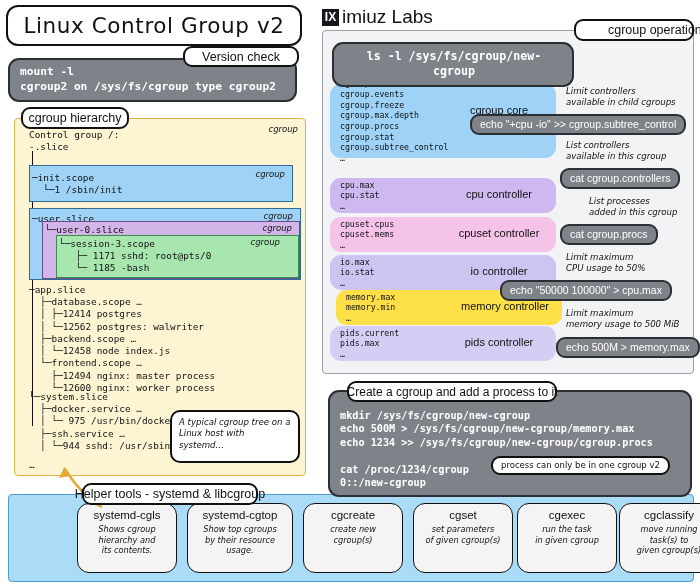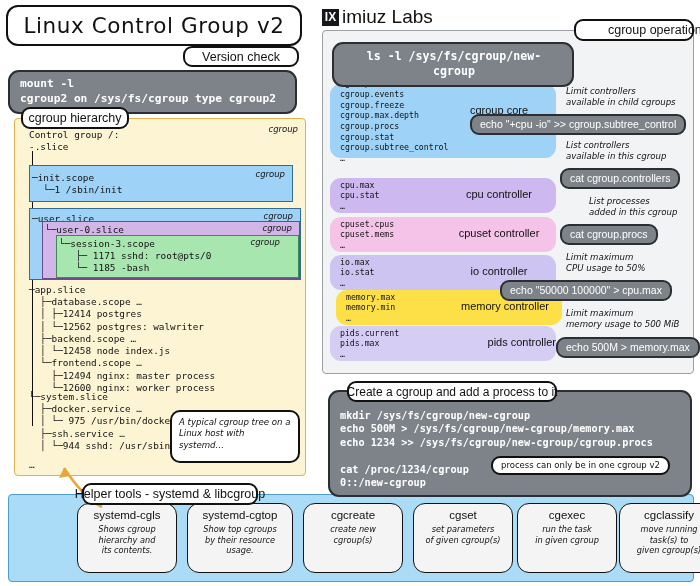"mount -l" #mount-term { top: 70px -> 58px }
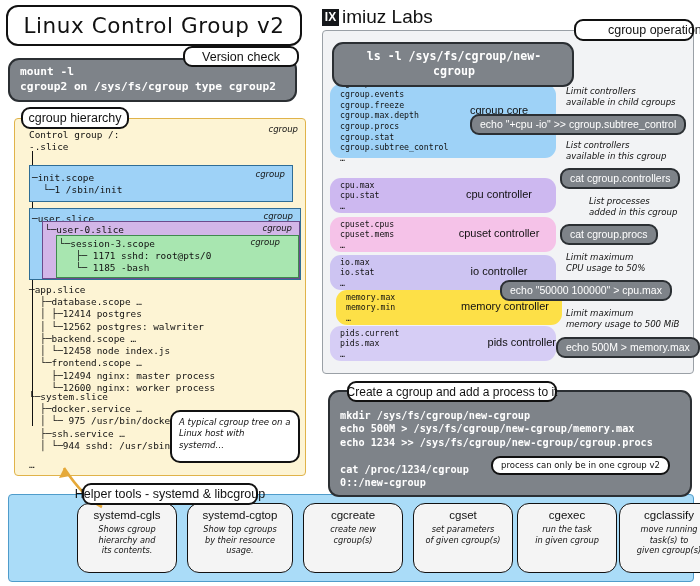"pids controller" div.cname { text-align: right -> none }
